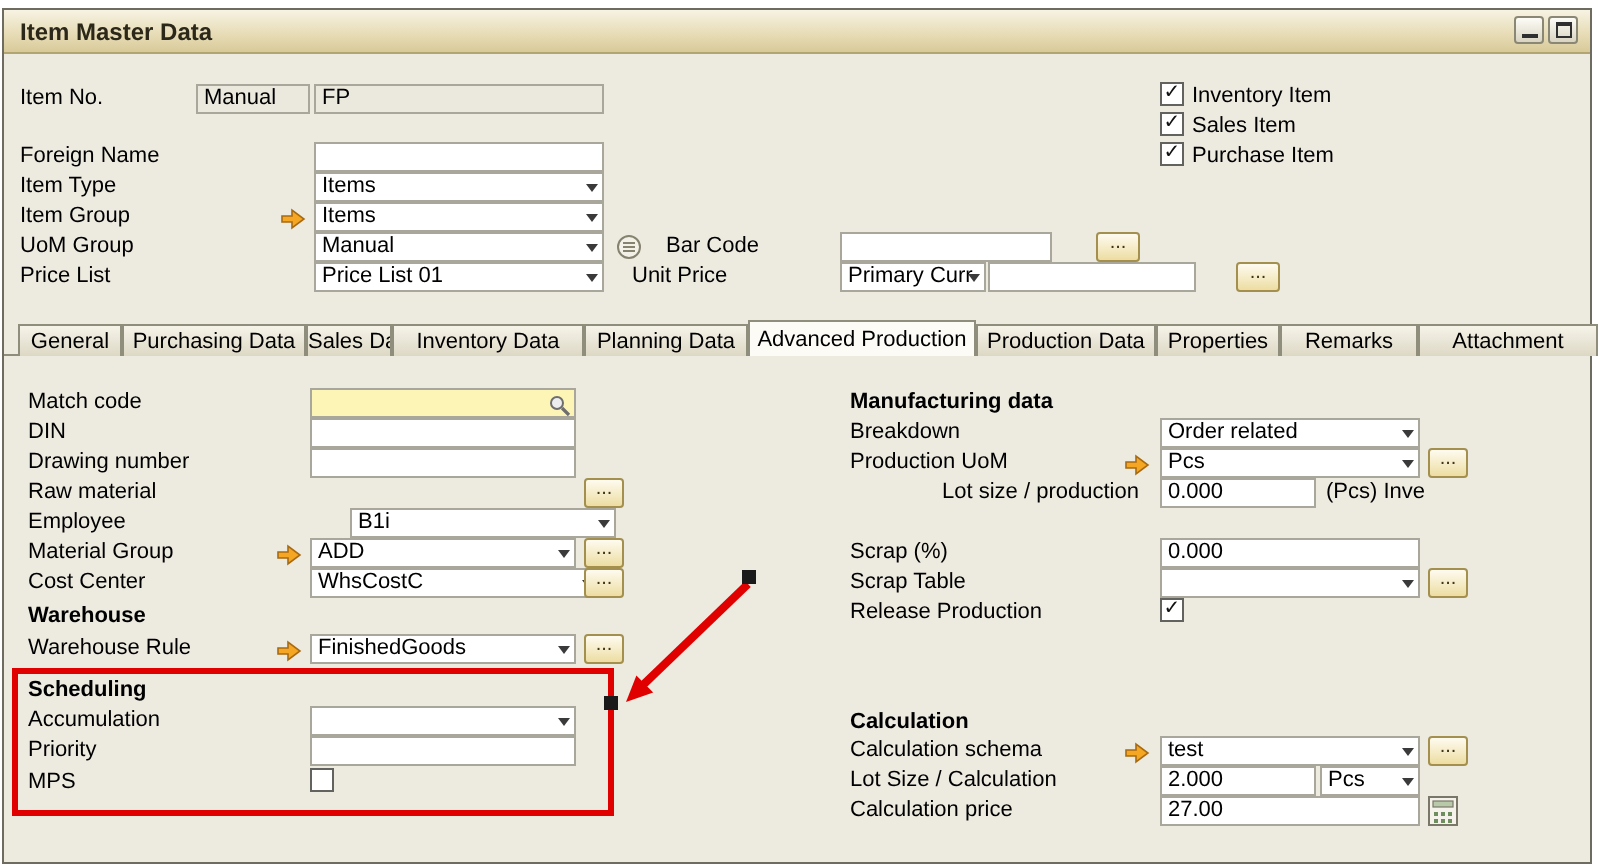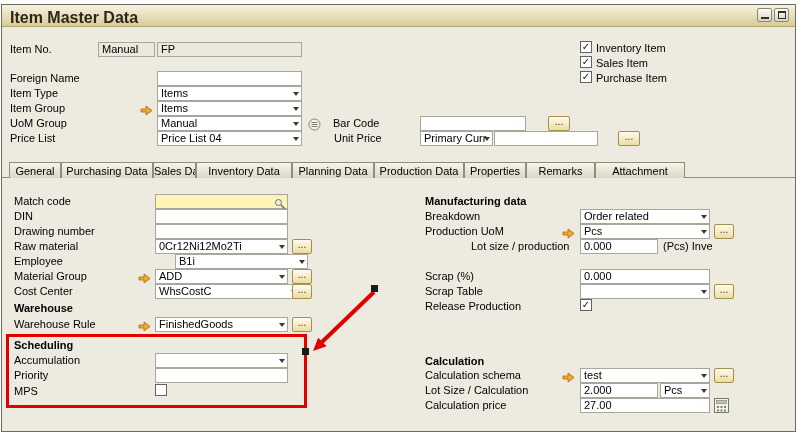"Item Master Data" .title { font-size: 16px -> 12px }
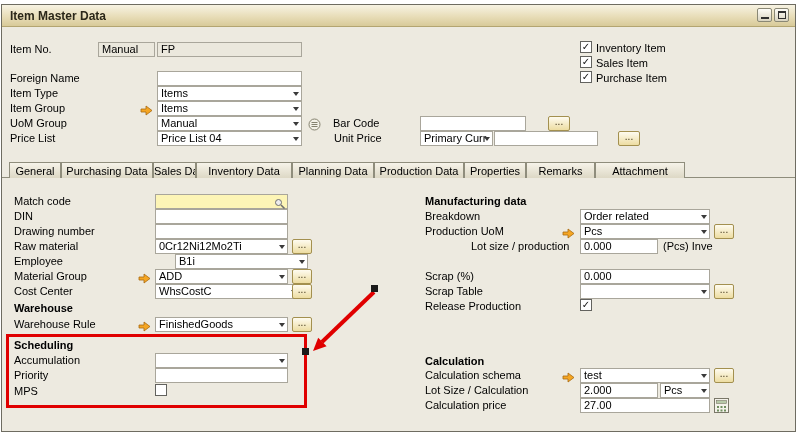"Price List 04" span { text: 04 -> 01 }
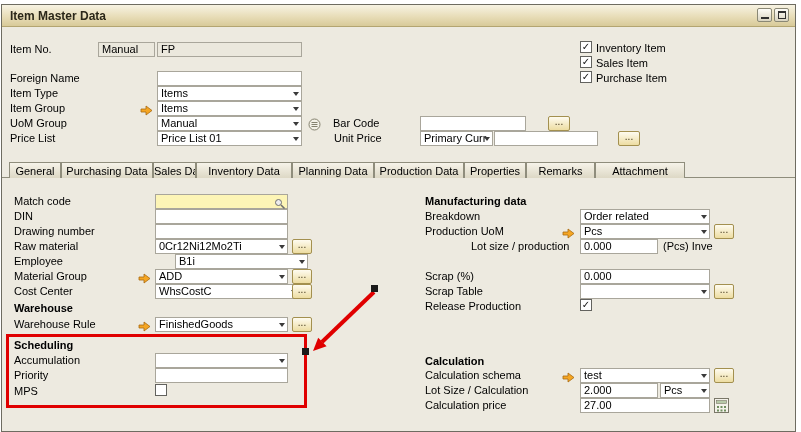"Unit Price" span.lbl { left: 334px -> 316px }
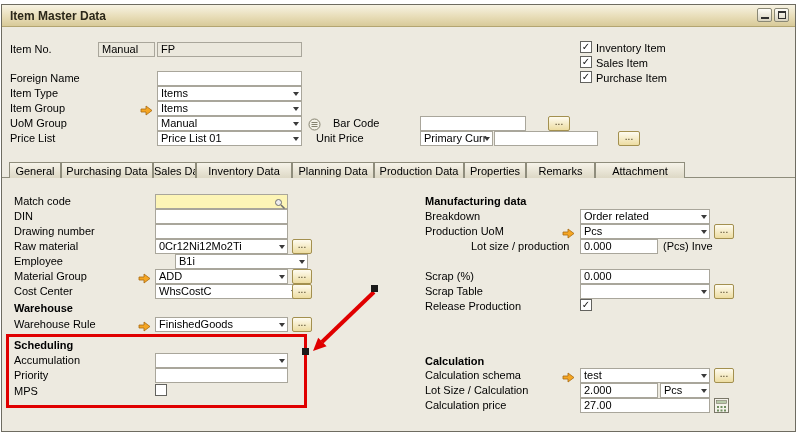"Advanced Production" div.tab { html: none -> <div>Advanced Production</div> }
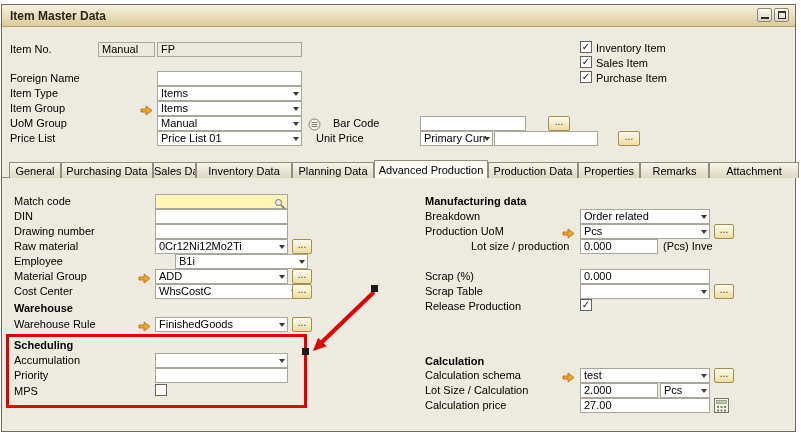"0Cr12Ni12Mo2Ti" div.fld { html: <div><span>0Cr12Ni12Mo2Ti</span><span></span></div> -> none }
